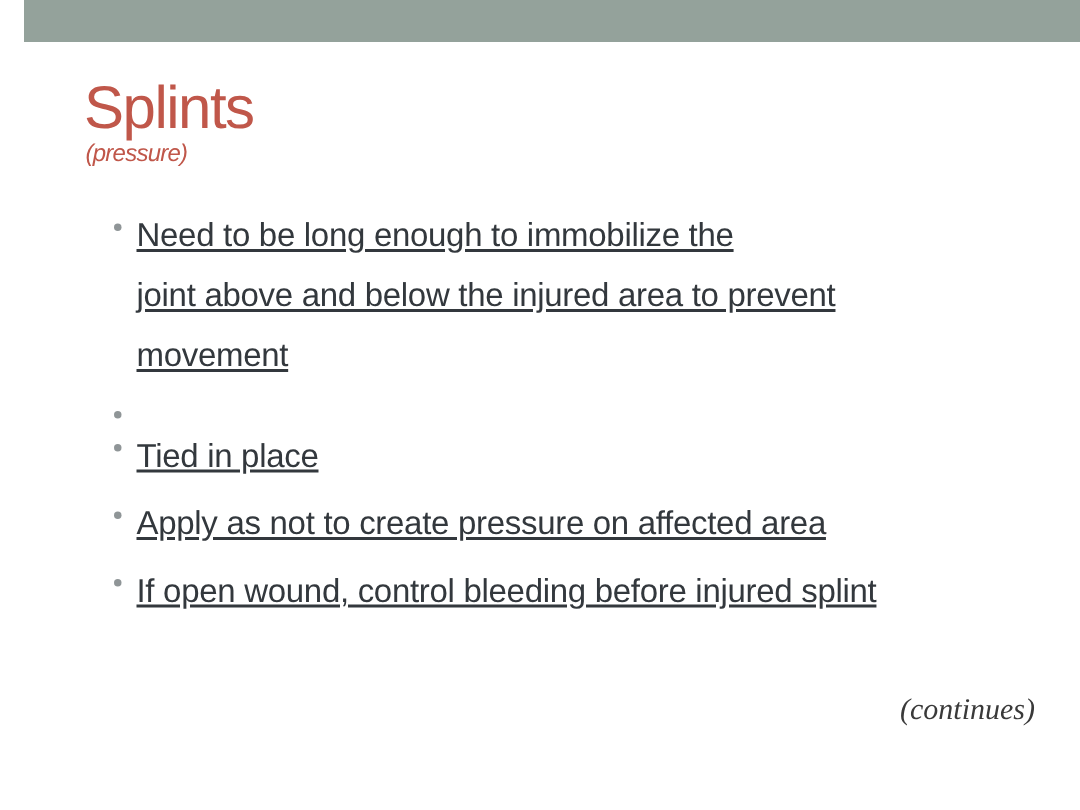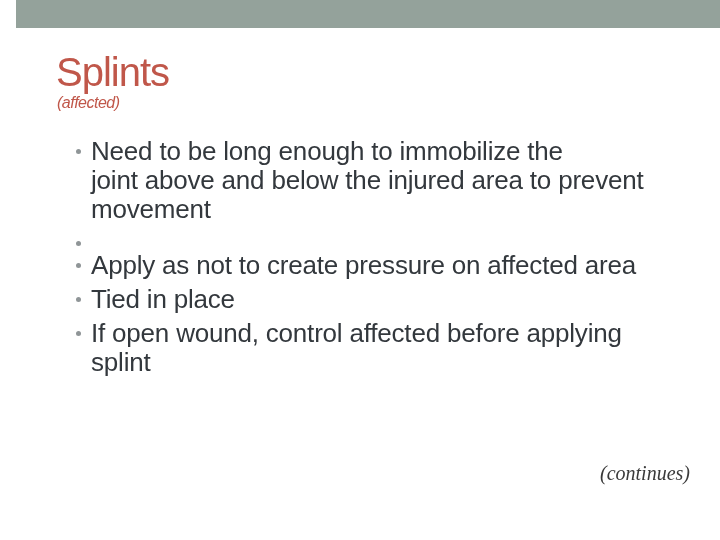"(affected)" div.slide-subtitle { text: affected -> pressure }
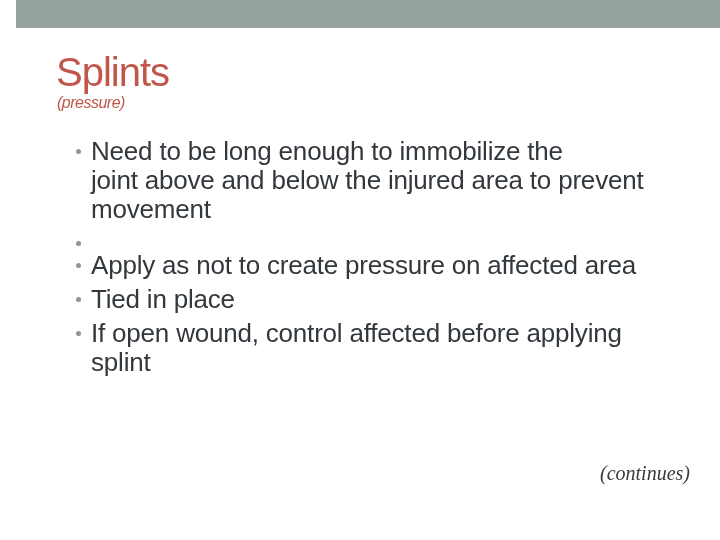"Need to be long enough" .bullet-item { font-size: 26px -> 22px; line-height: 29px -> 40px; text-decoration: none -> underline }
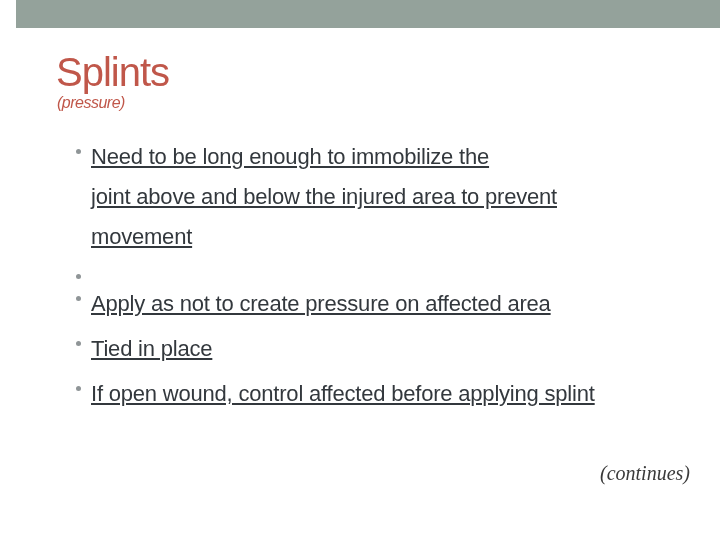"Apply as not to create" li.bullet-item { order: before "Tied in place" -> after "Tied in place" }
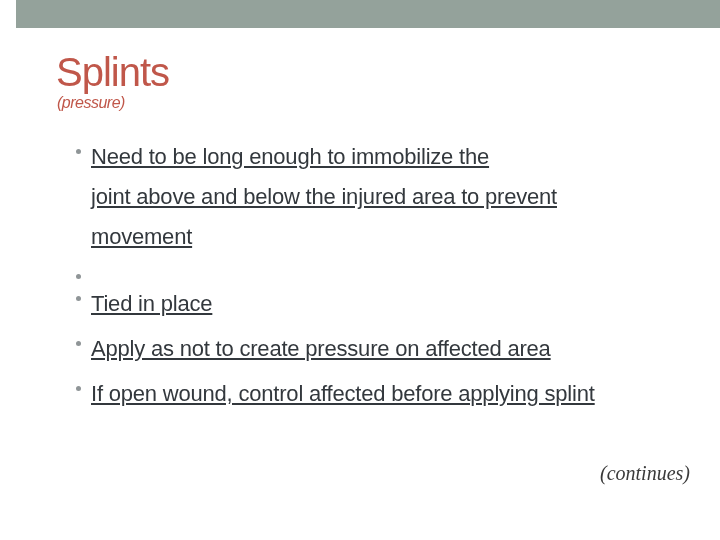"If open wound, control affected" span.bullet-text { text: affected before applying -> bleeding before injured }
